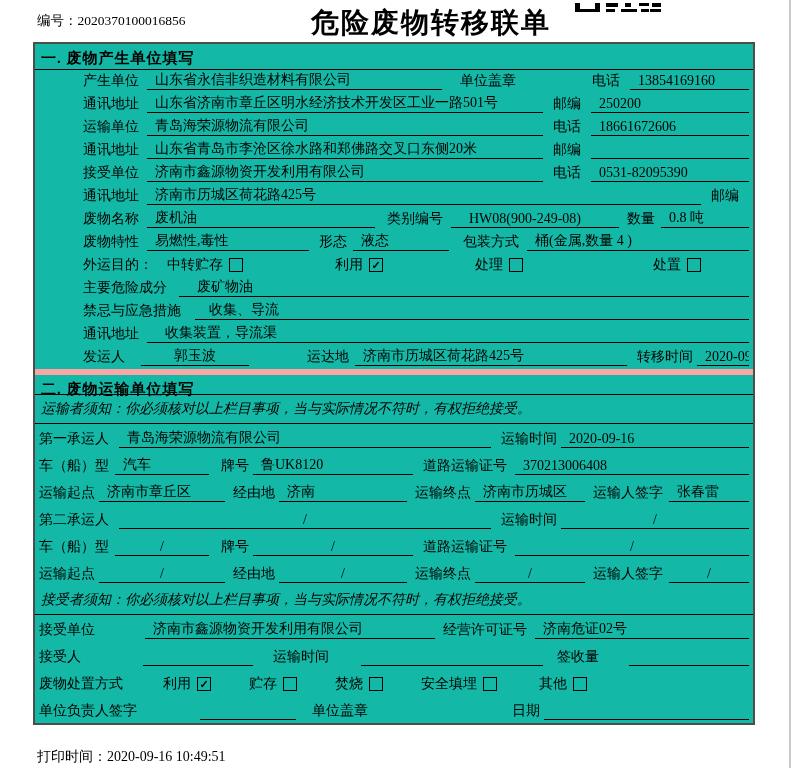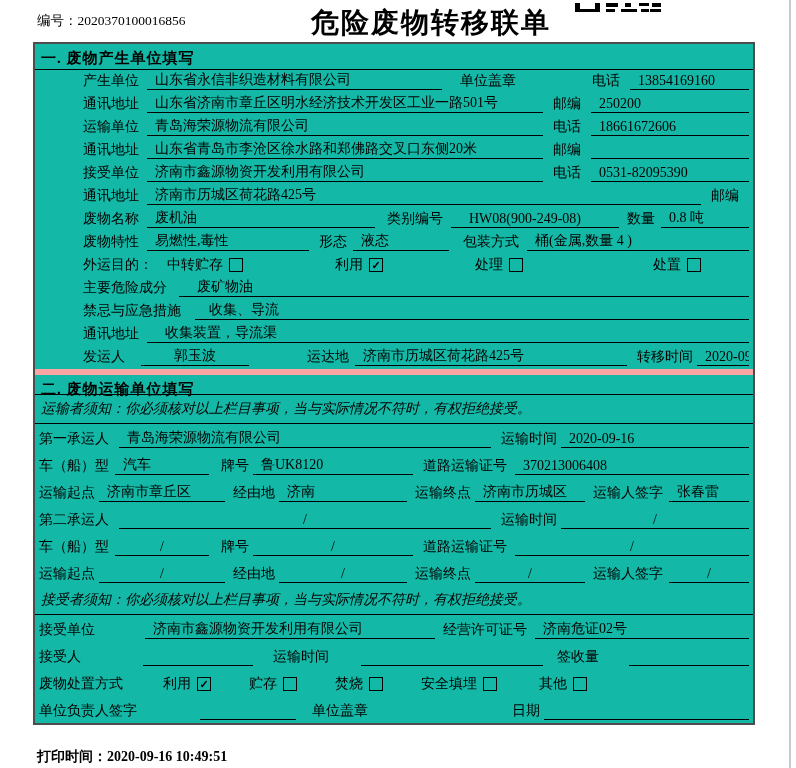"打印时间：2020-09-16 10:49:51" .ptime { font-weight: bold -> none }
